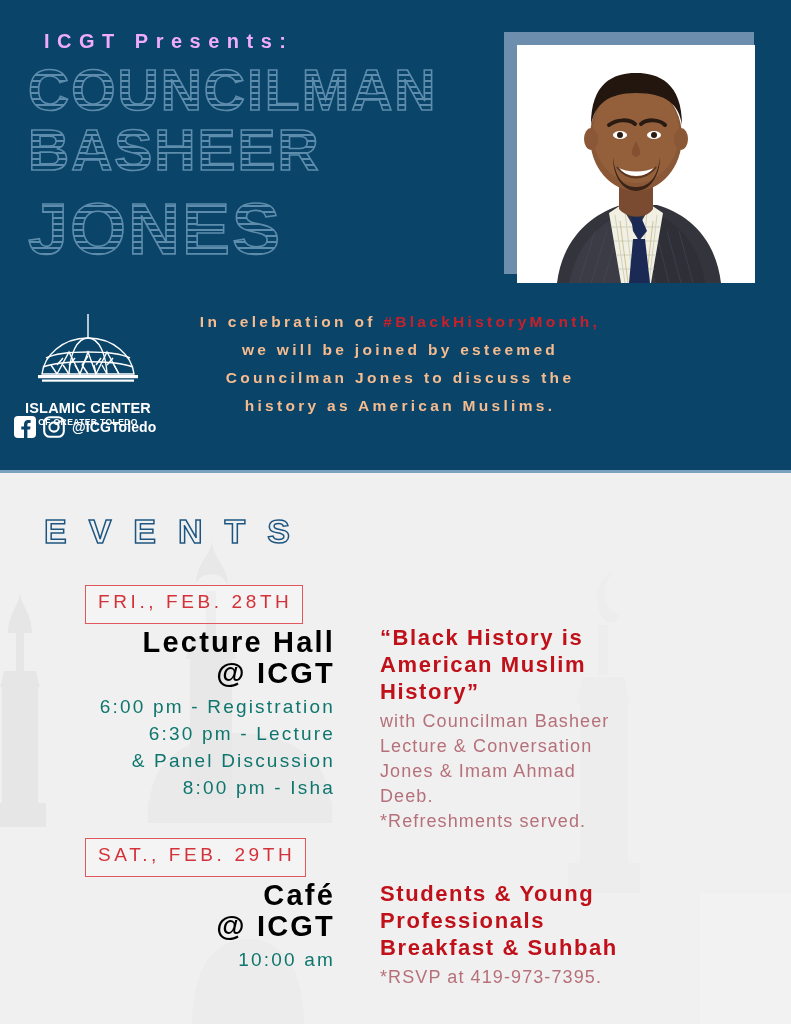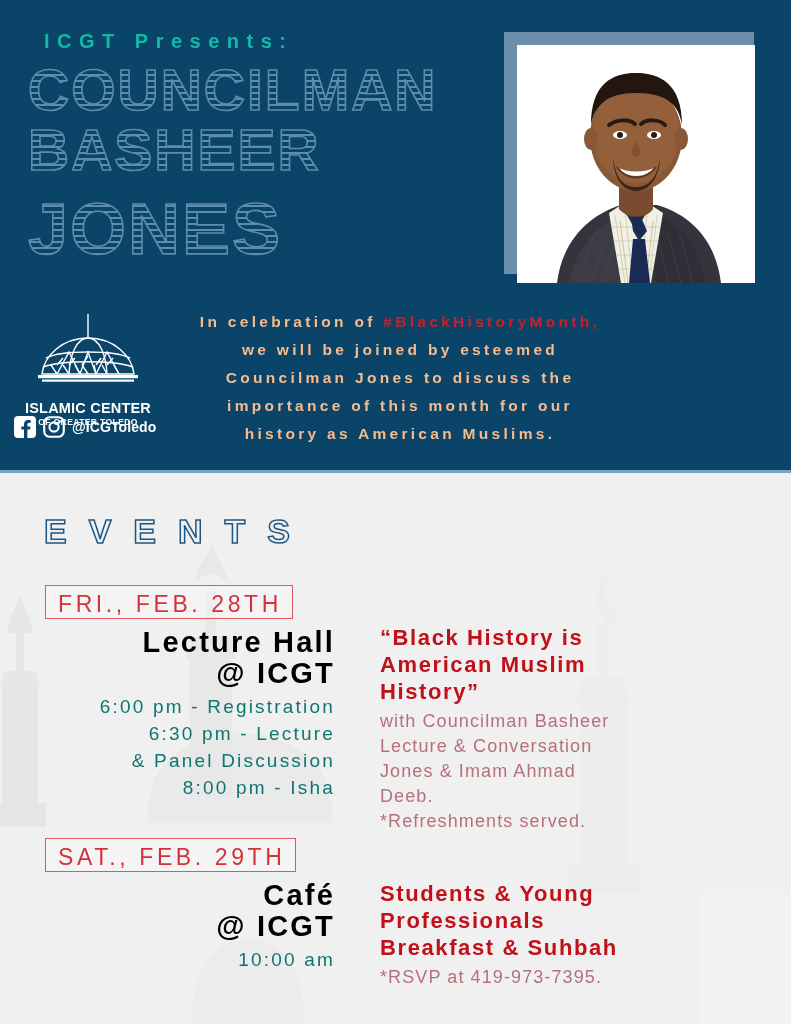"ICGT Presents:" .presents { color: #14b8a6 -> #f0abfc }
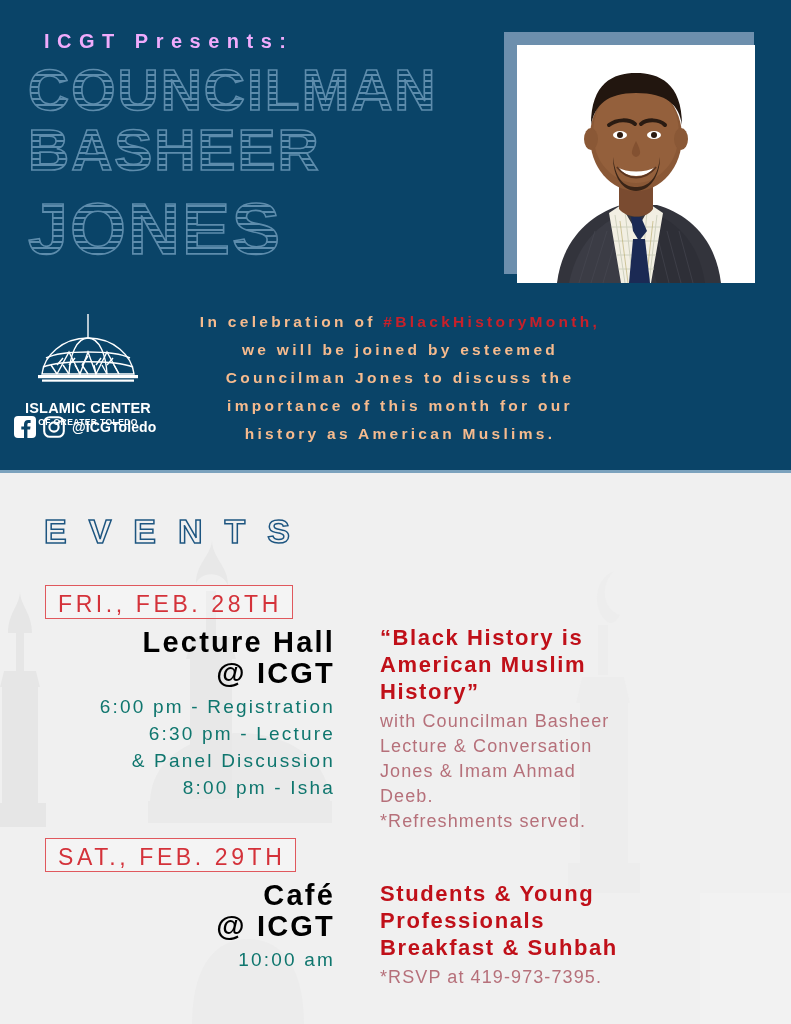"importance of this month for" div { html: <div>importance of this month for our</div> -> none }
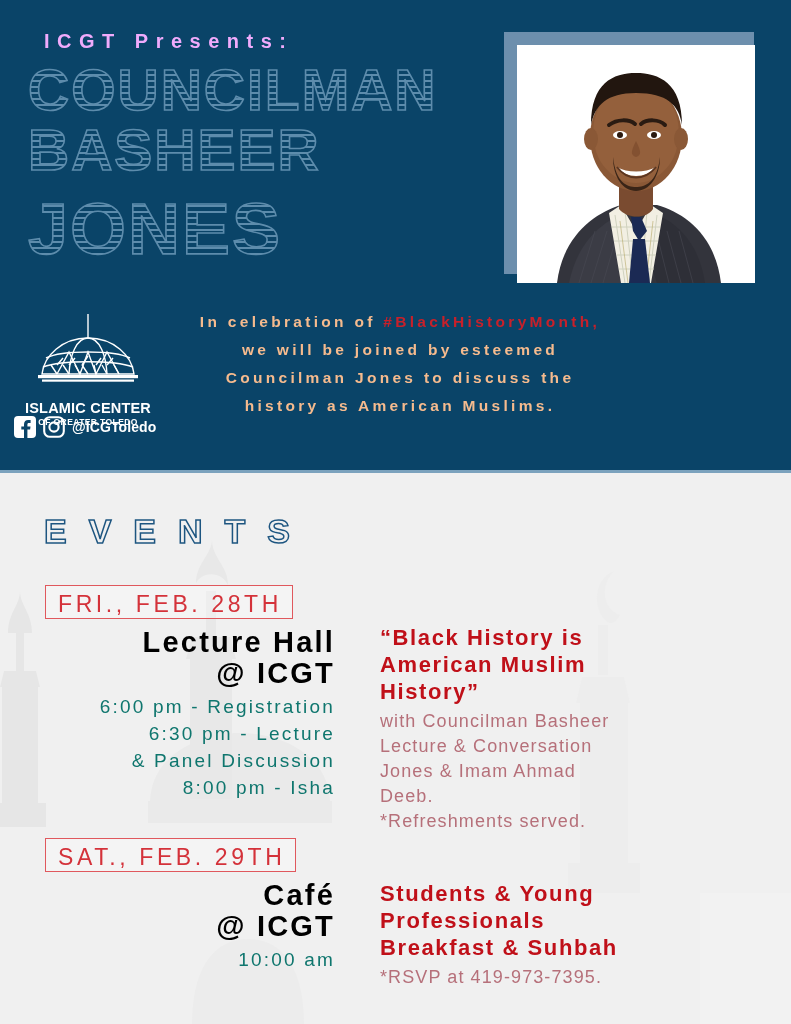"FRI., FEB. 28TH" .date-badge { font-size: 23px -> 19px; margin-left: none -> 40px; padding: 5px 10px 0 12px -> 5px 10px 10px 12px }
